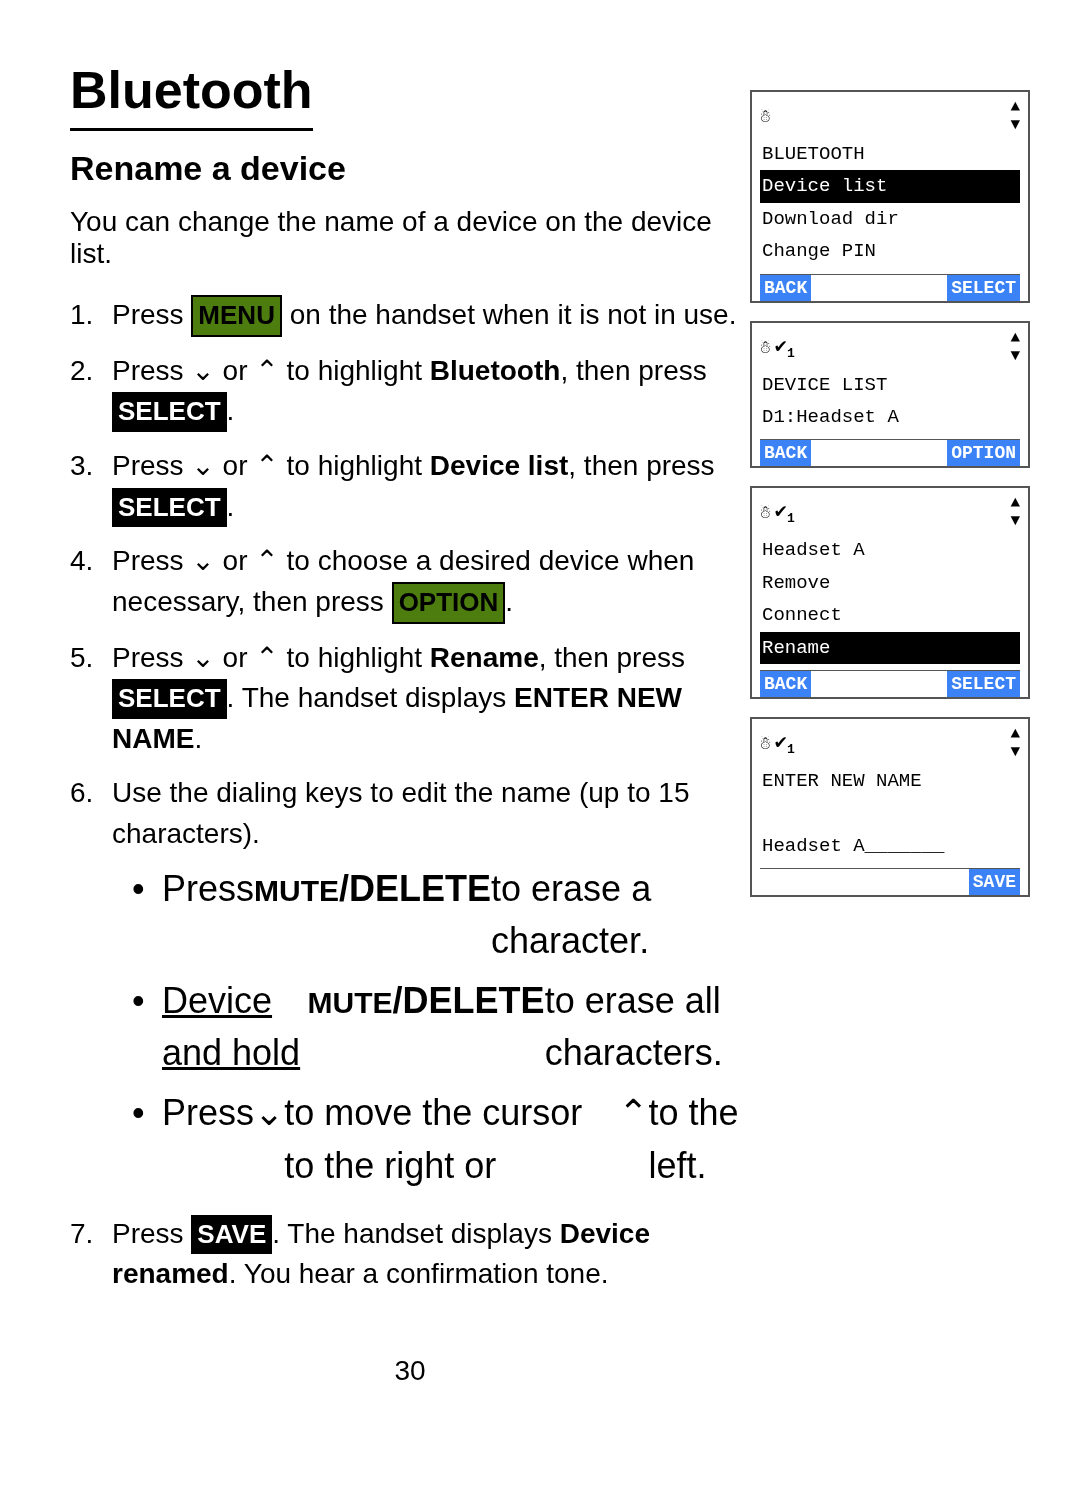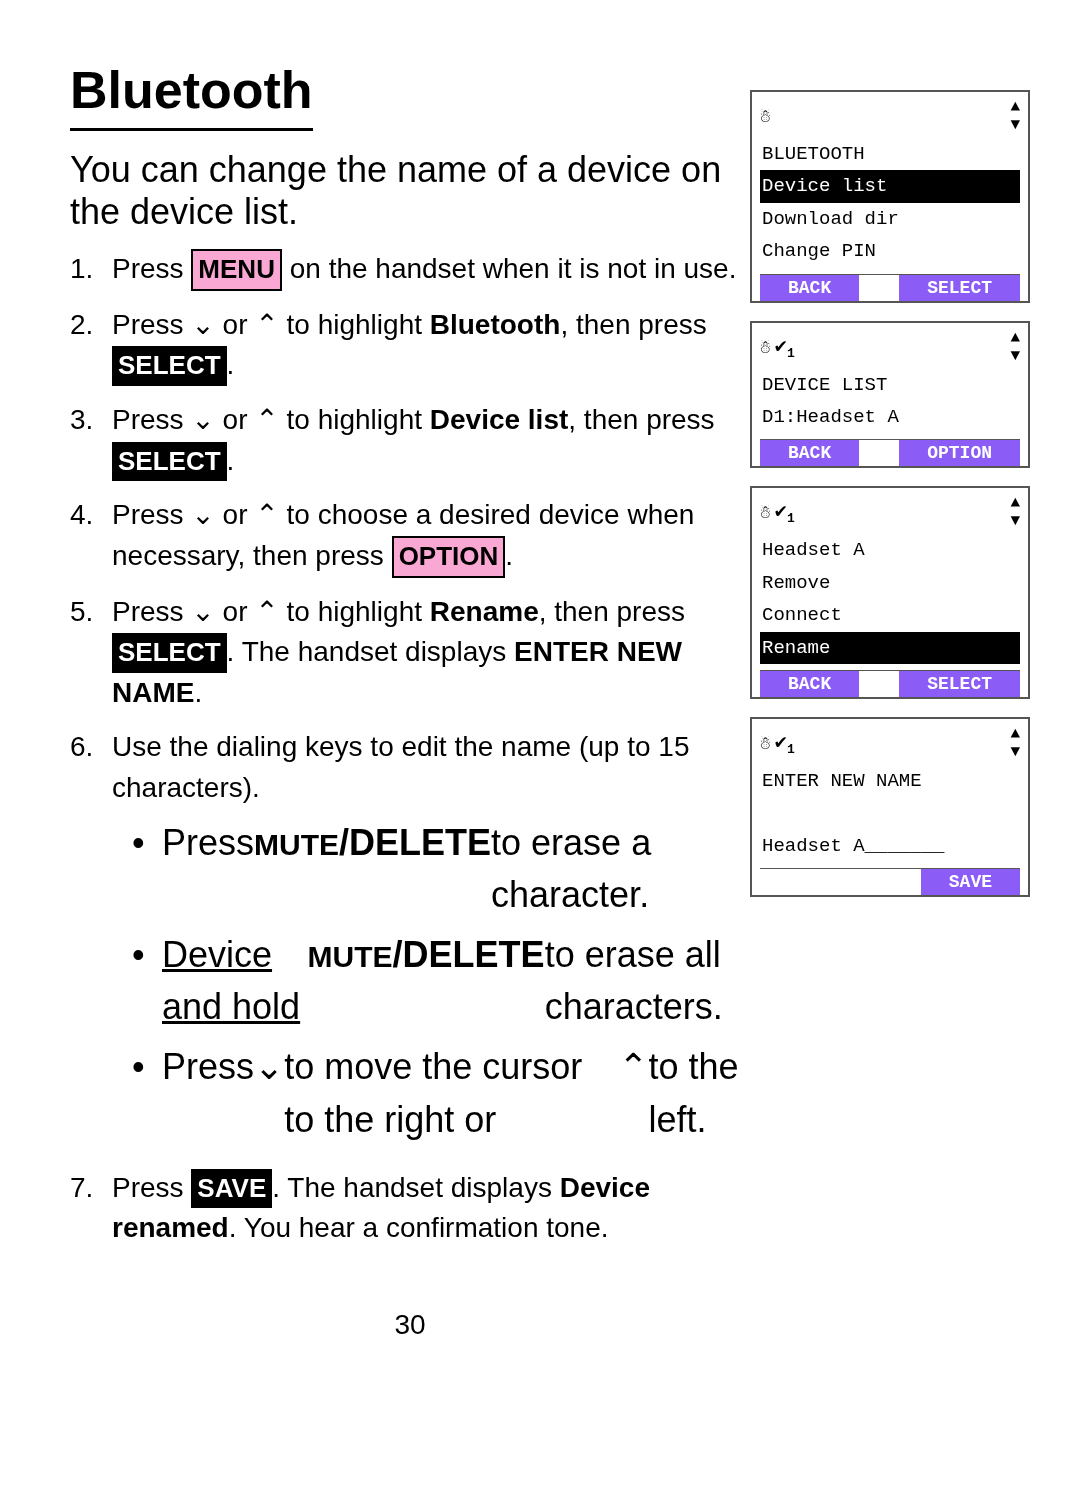"Rename a device" h2 { html: none -> <h2>Rename a device</h2> }
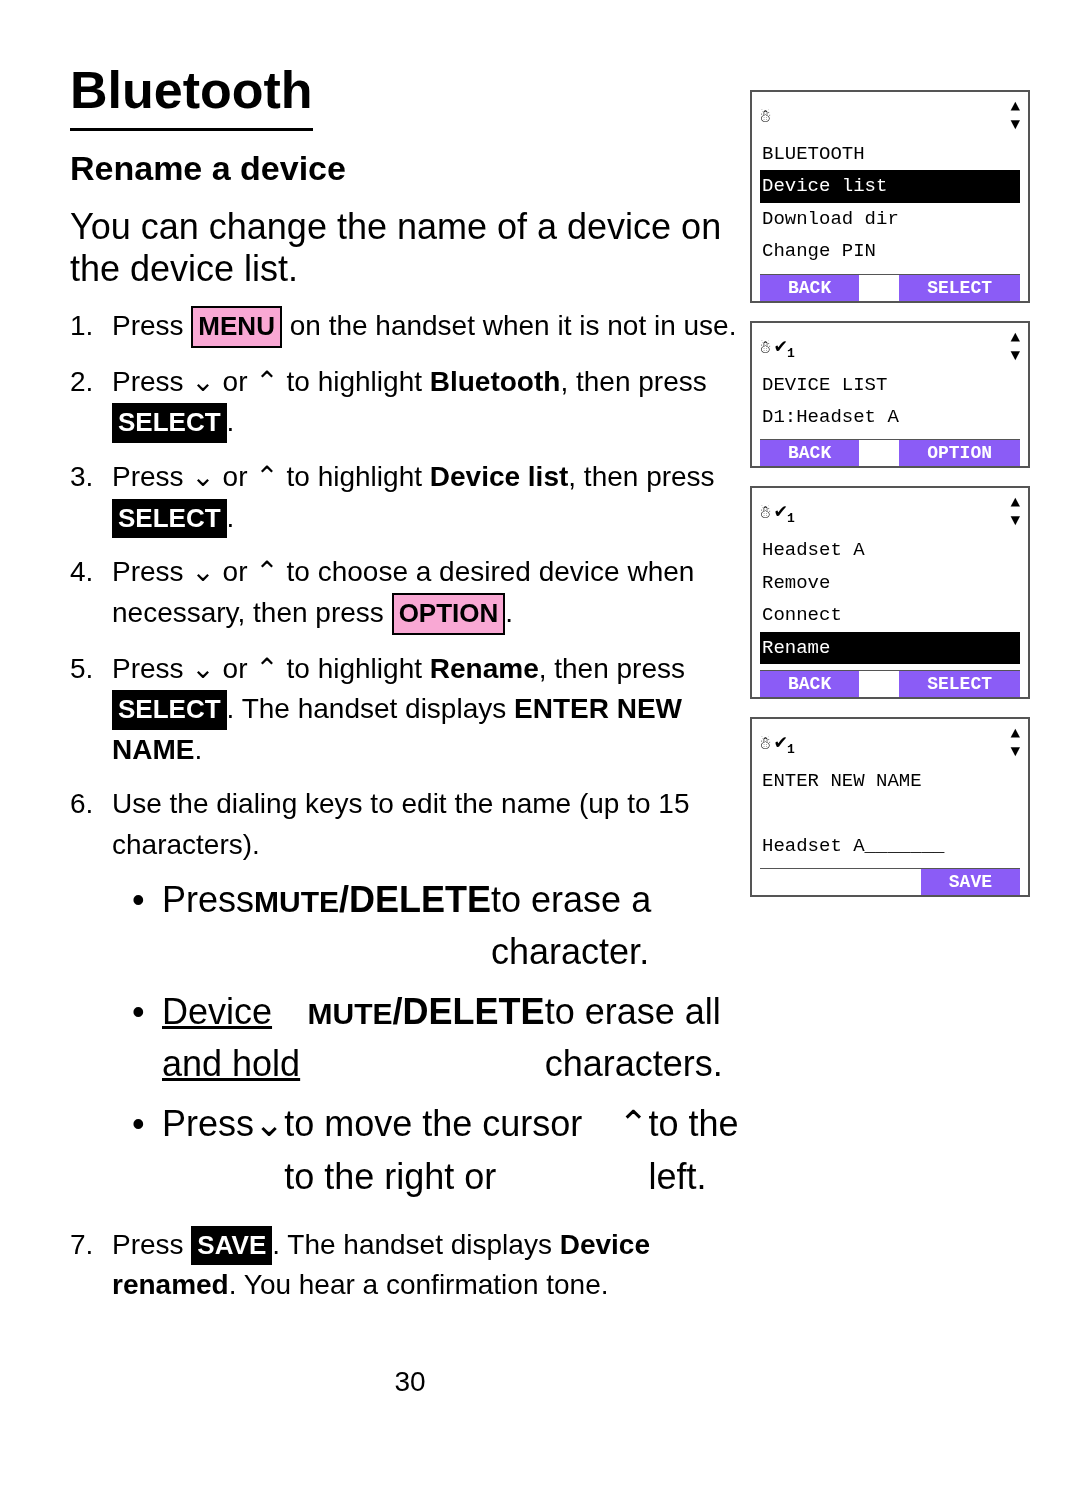"You can change the name" .intro { font-size: 36px -> 28px; margin-bottom: 16px -> 25px }
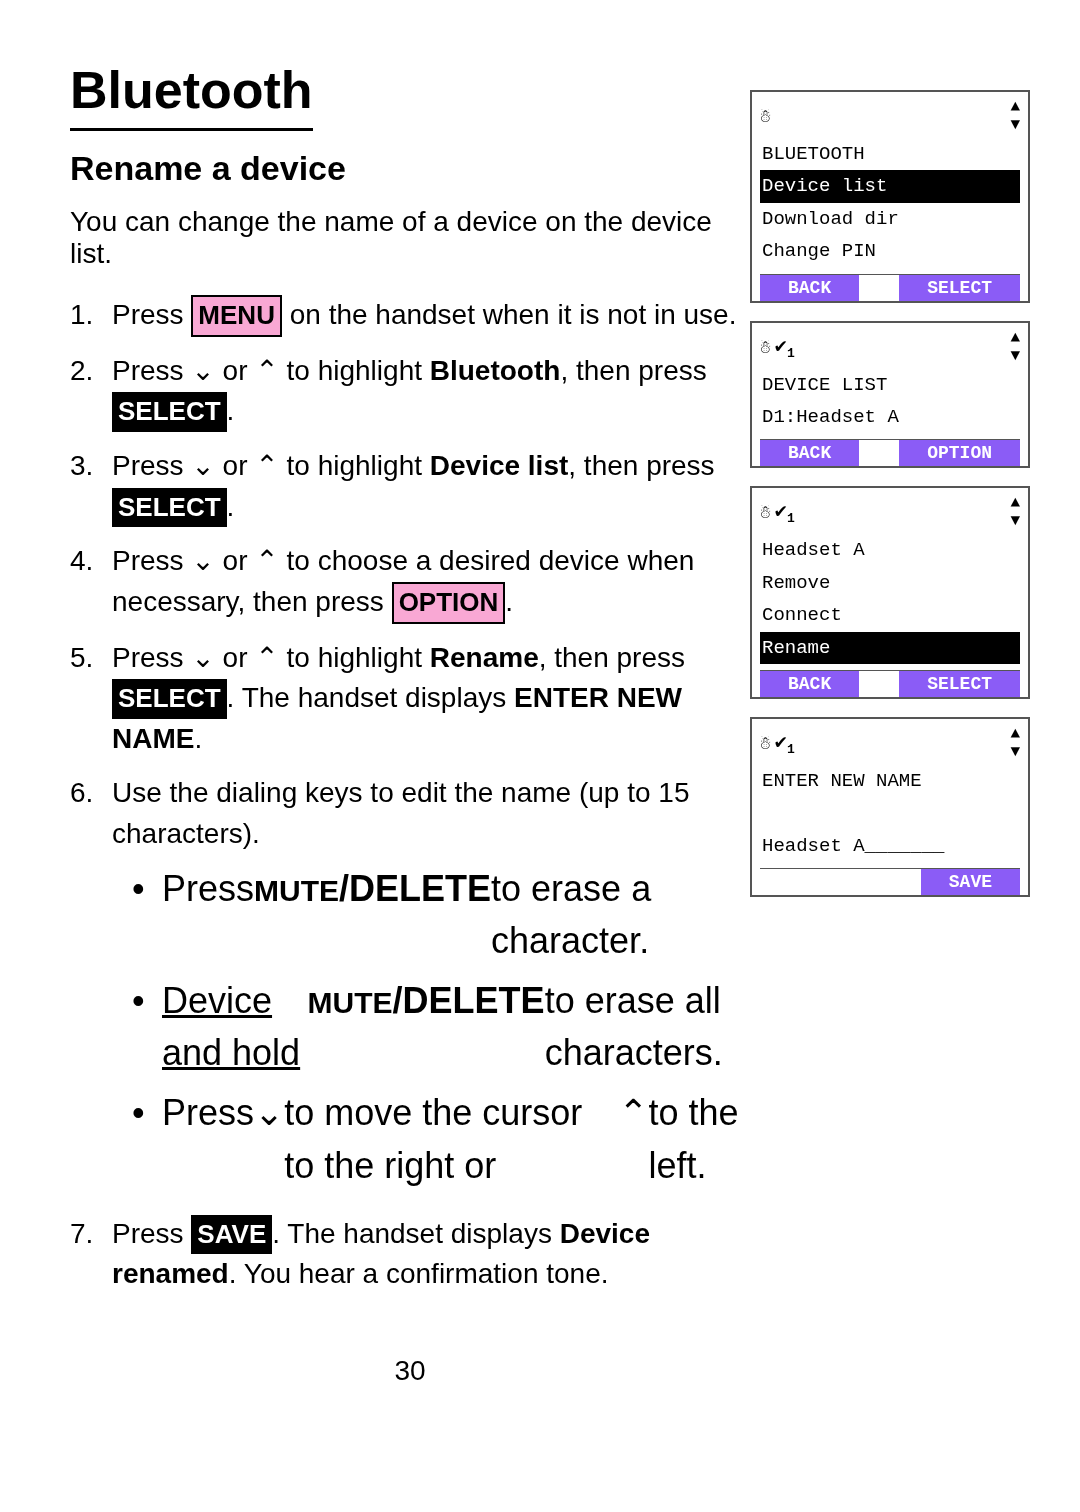"BACK" .screen-btn { background: #8b5cf6 -> #3b82f6; padding: 3px 28px -> 3px 4px }
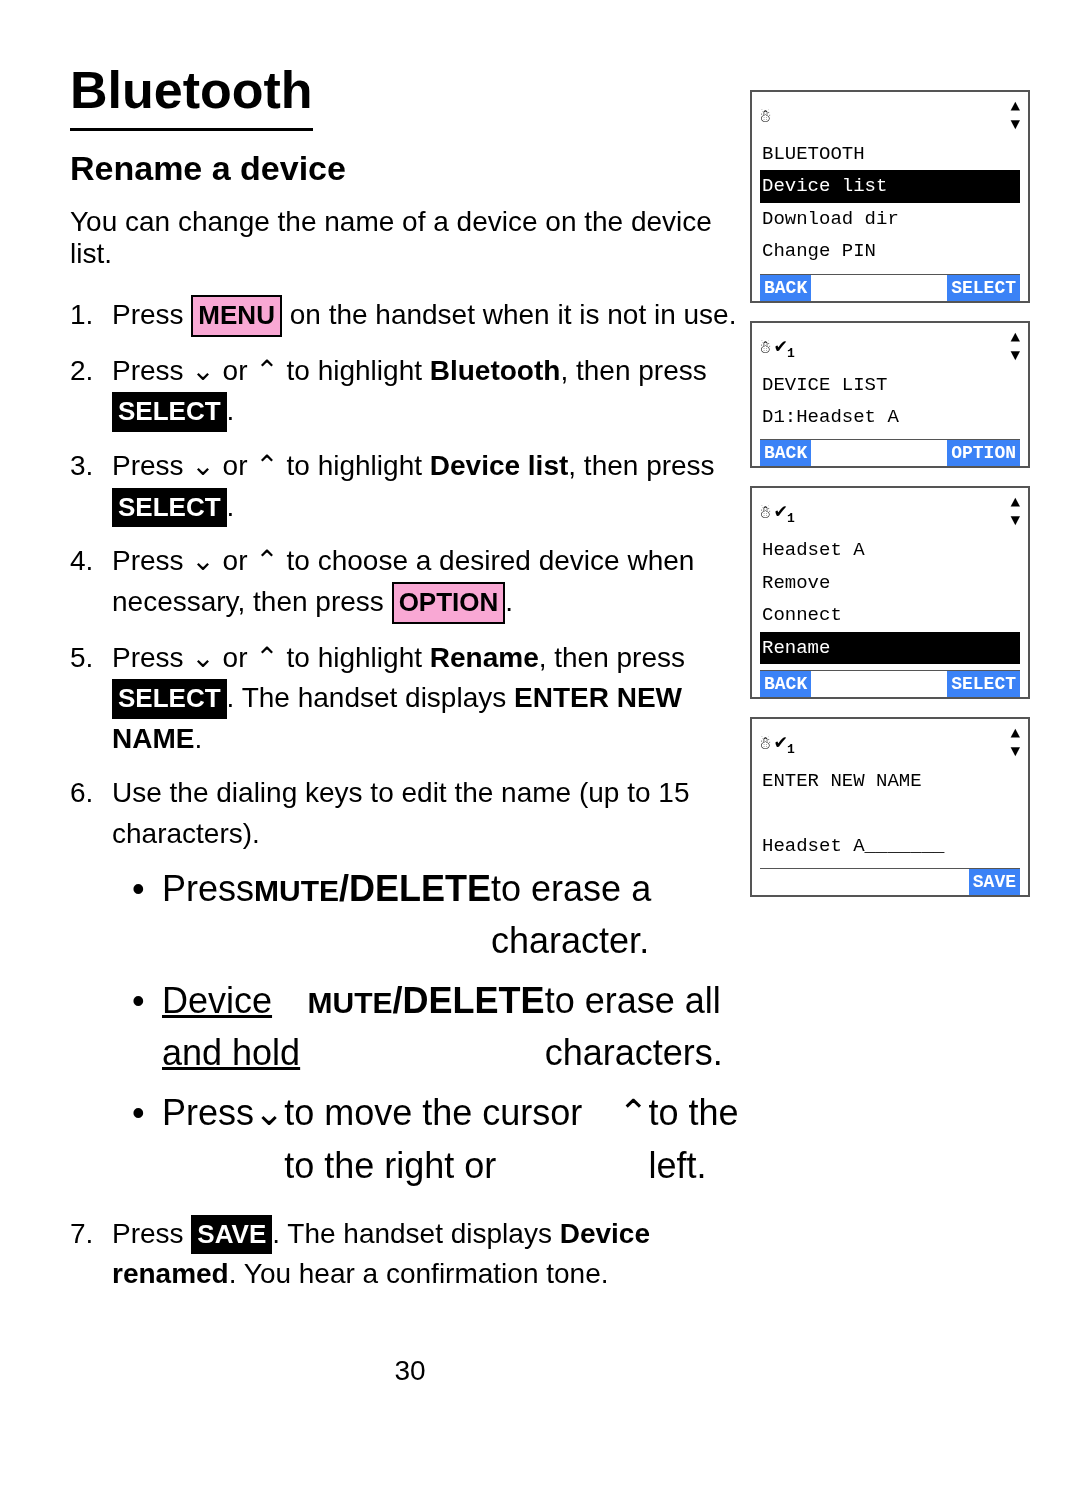"MENU" .key-box { background: #f9a8d4 -> #4d7c0f }
